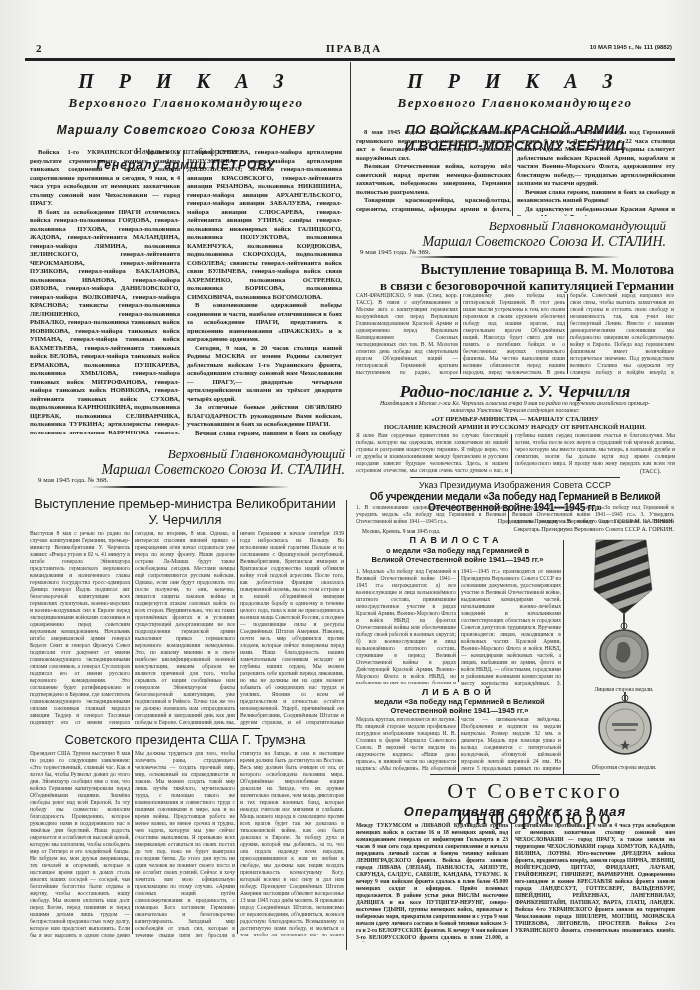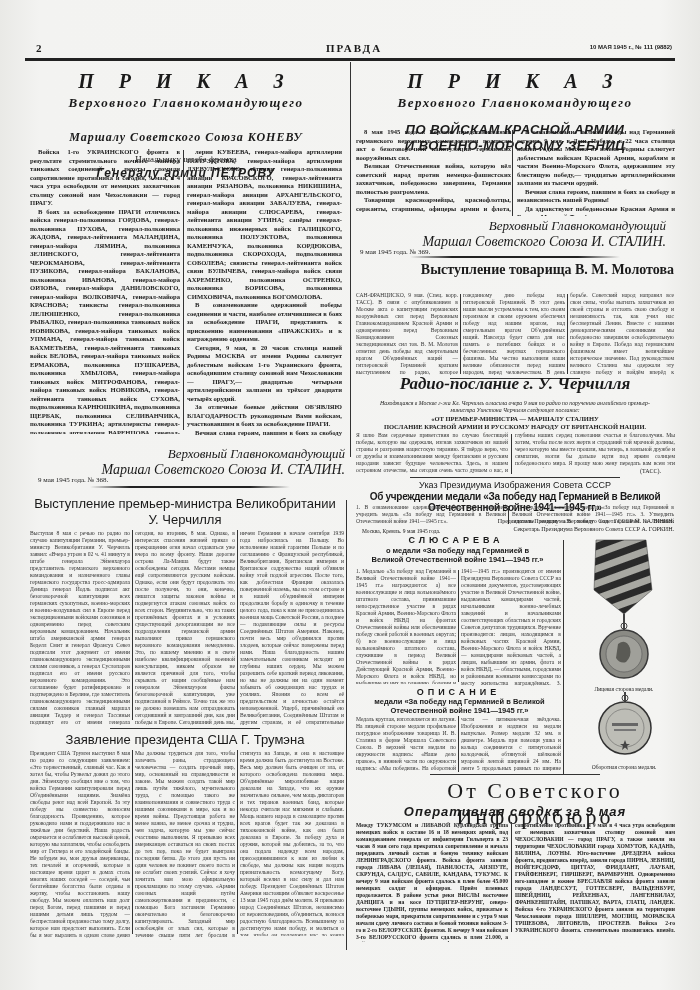"Маршалу Советского Союза КОНЕВУ" div.addressee { font-family: Liberation Serif, serif -> none; margin-top: 19px -> 12px }
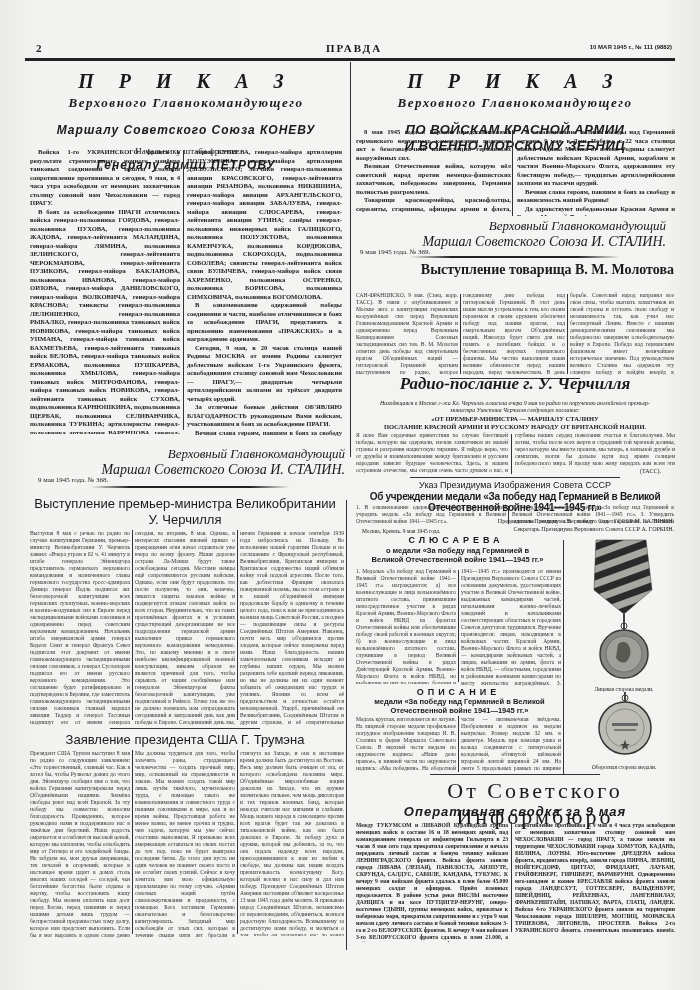"в связи с безоговорочной капитуляцией" div.block { html: none -> <div>в связи с безоговорочной капитуляцией Германии</div> }
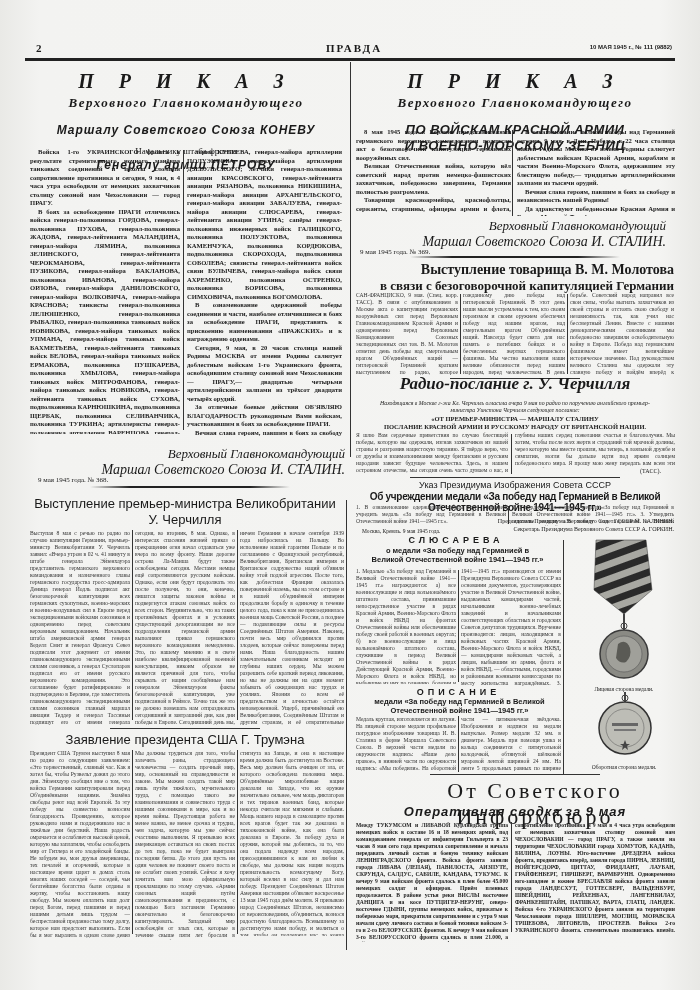"Радио-послание г. У. Черчилля" div.block { top: 374px -> 382px }
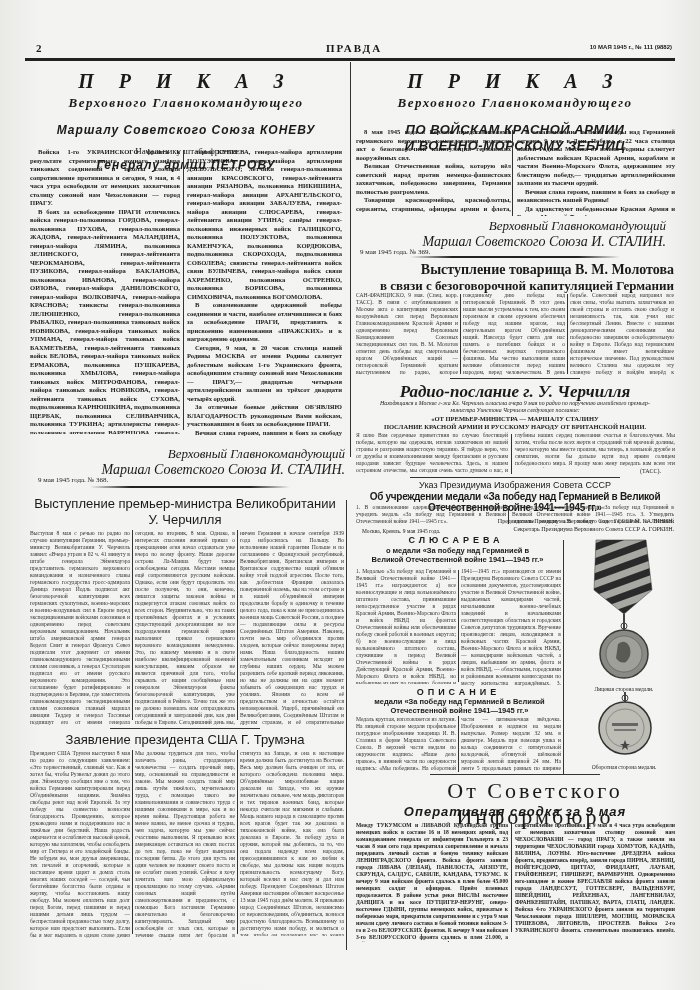"СЛЮСАРЕВА" div.block { text: СЛЮСАРЕВА -> ПАВИЛОСТА }
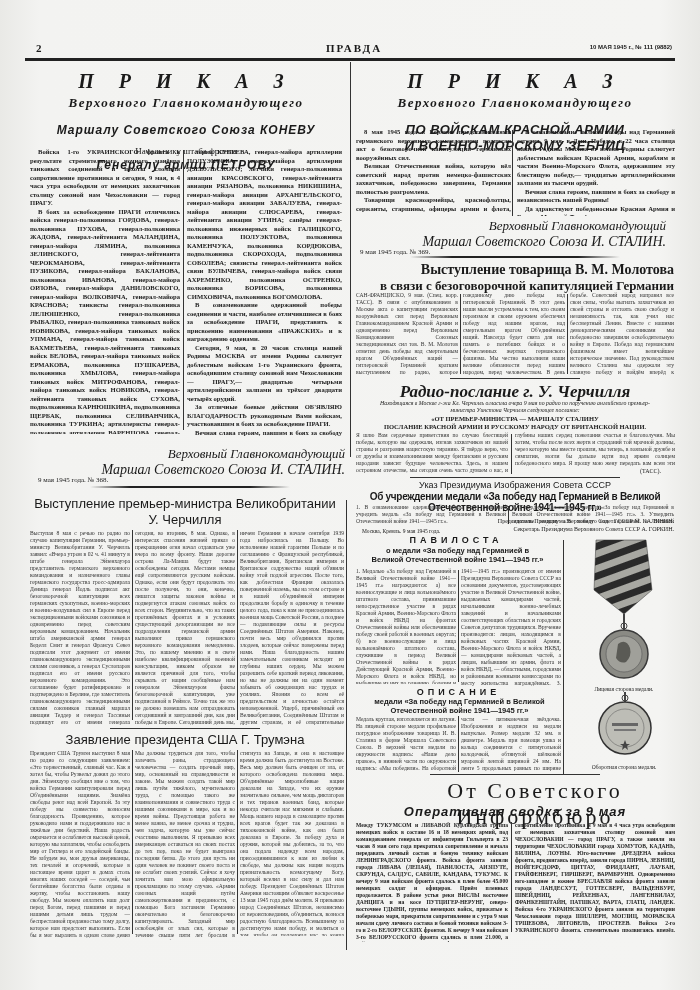"ОПИСАНИЕ" div.block { text: ОПИСАНИЕ -> ЛИБАВОЙ }
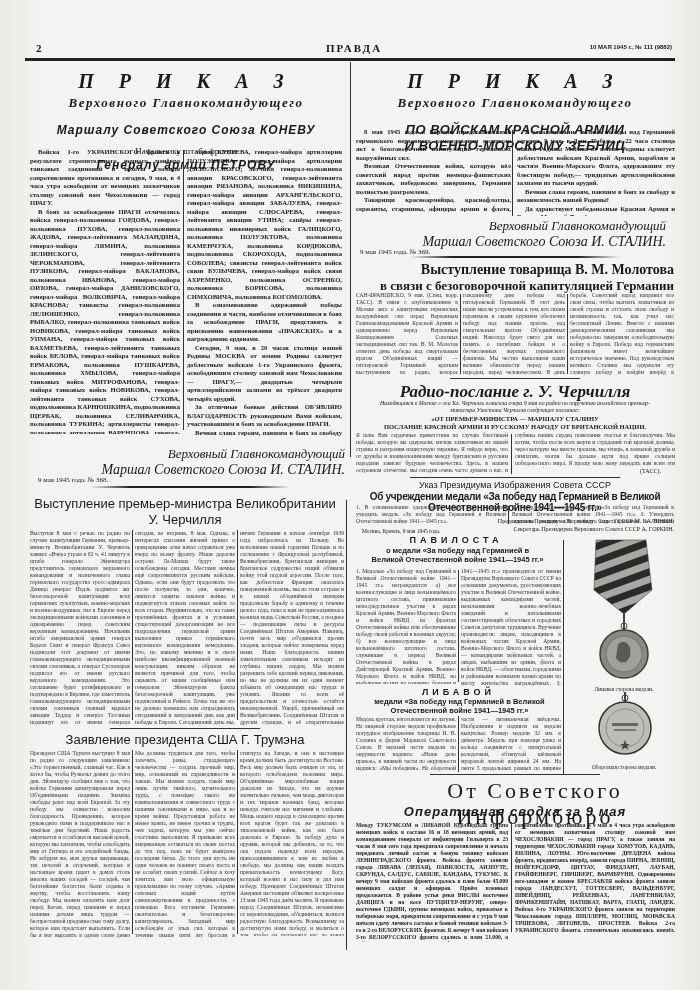"Заявление президента США Г. Трумэна" div.block { text: Заявление -> Советского }
